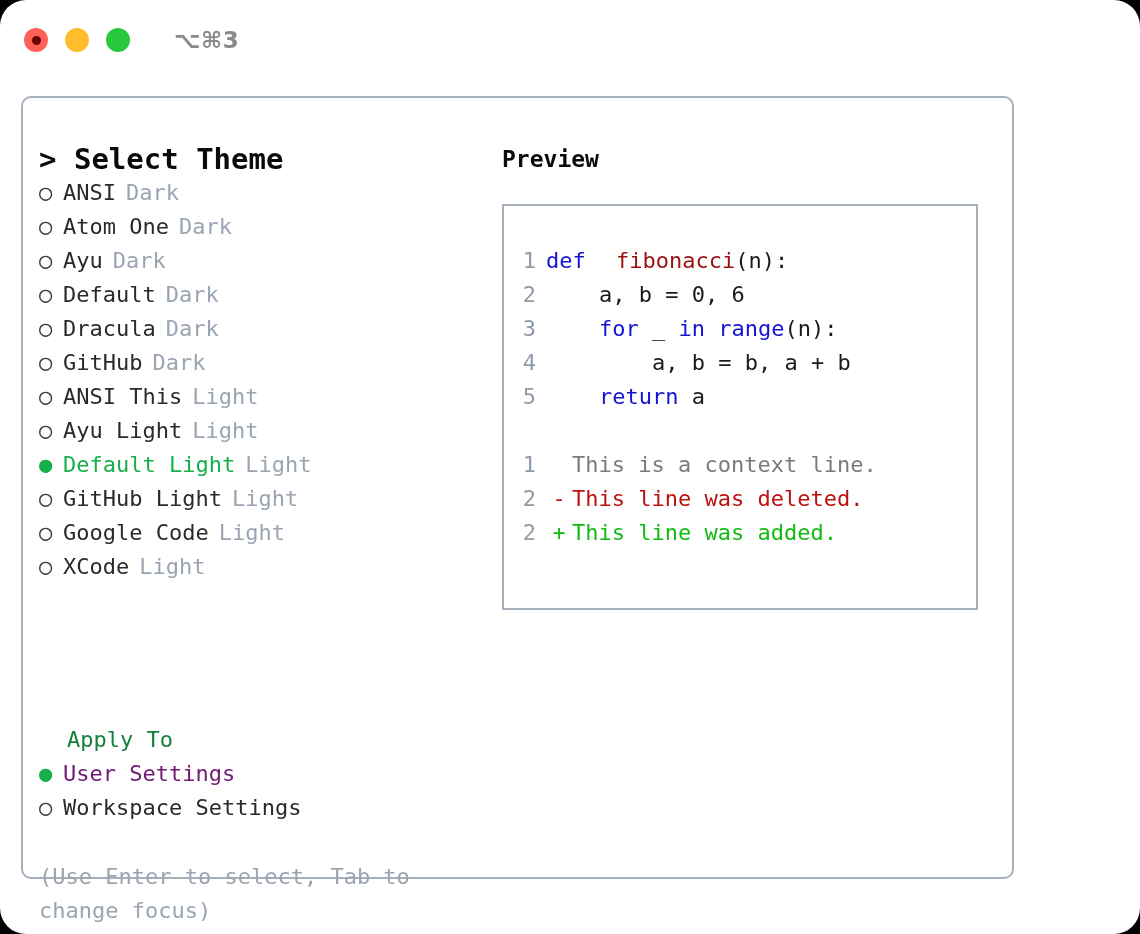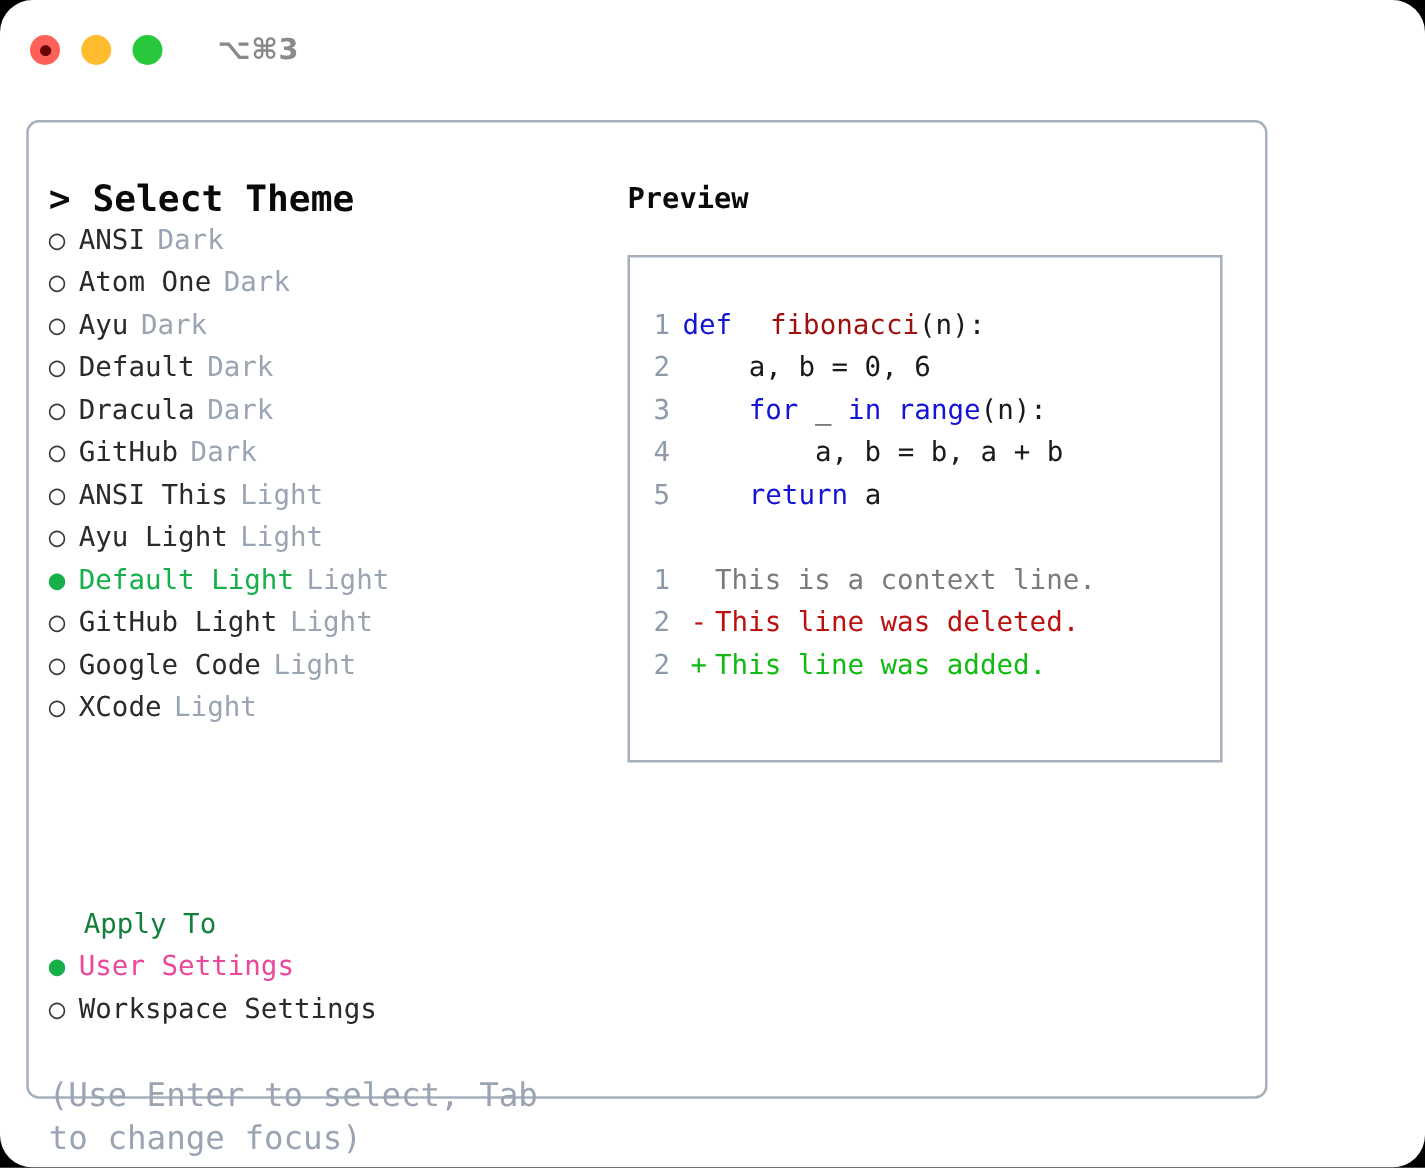"User Settings" .apply-row.selected .label { color: #ec4899 -> #701a75 }
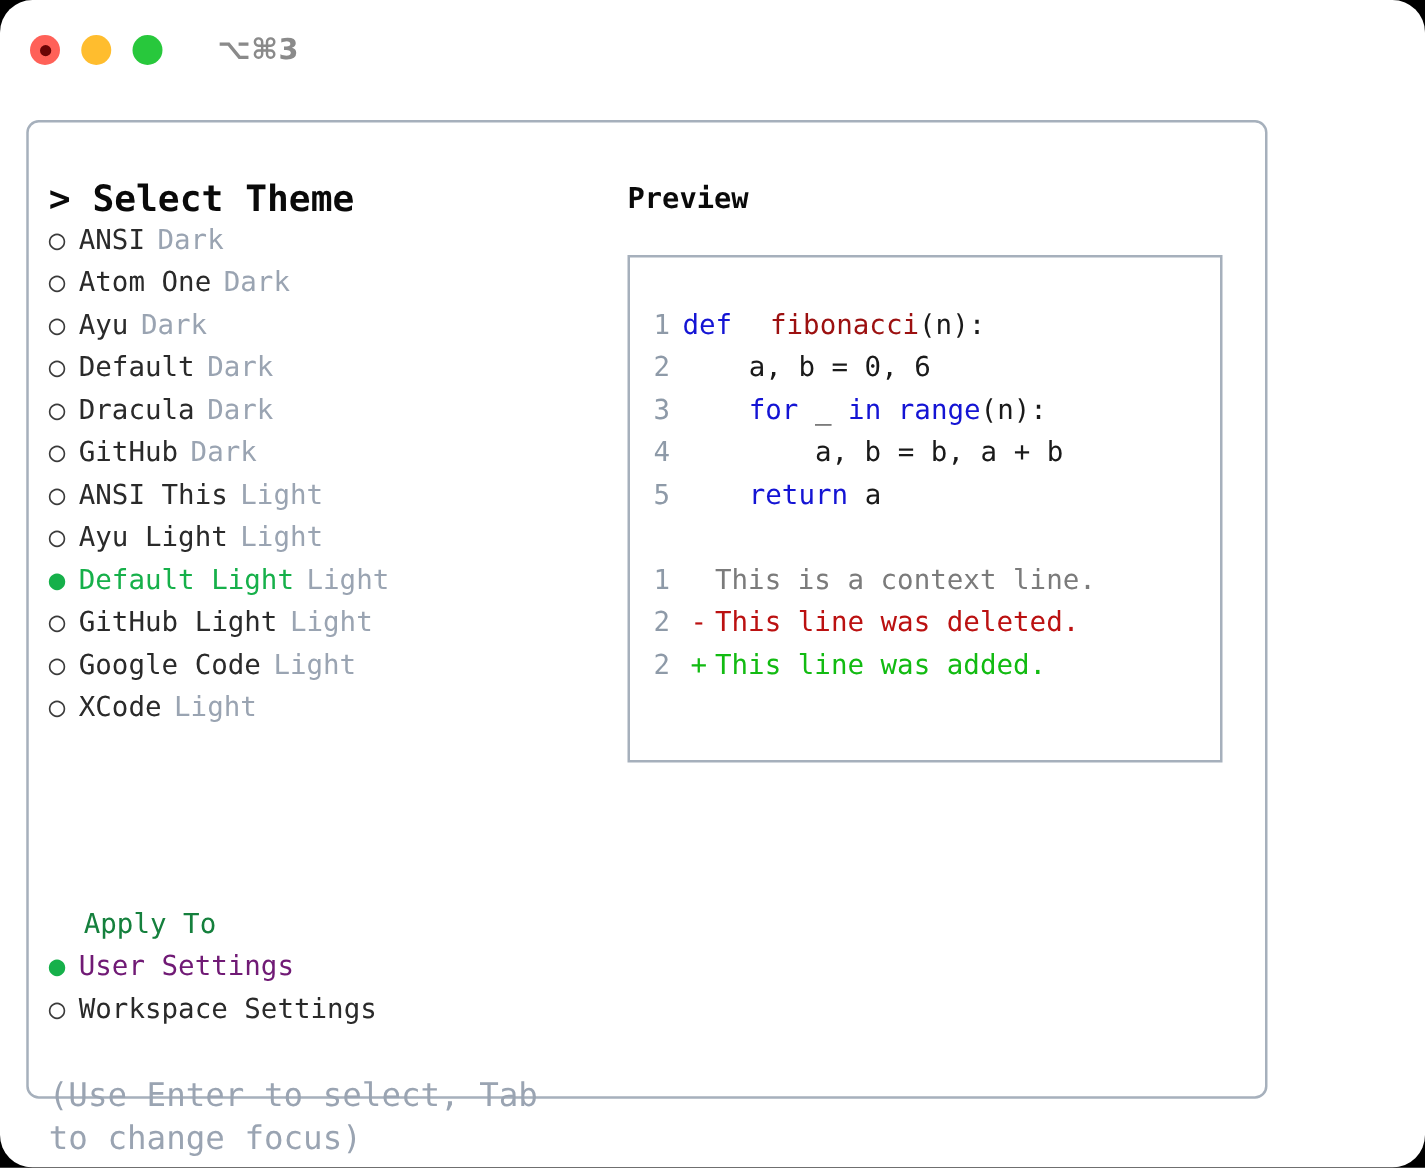"(Use Enter to select, Tab" .hint { font-size: 26px -> 22px }
